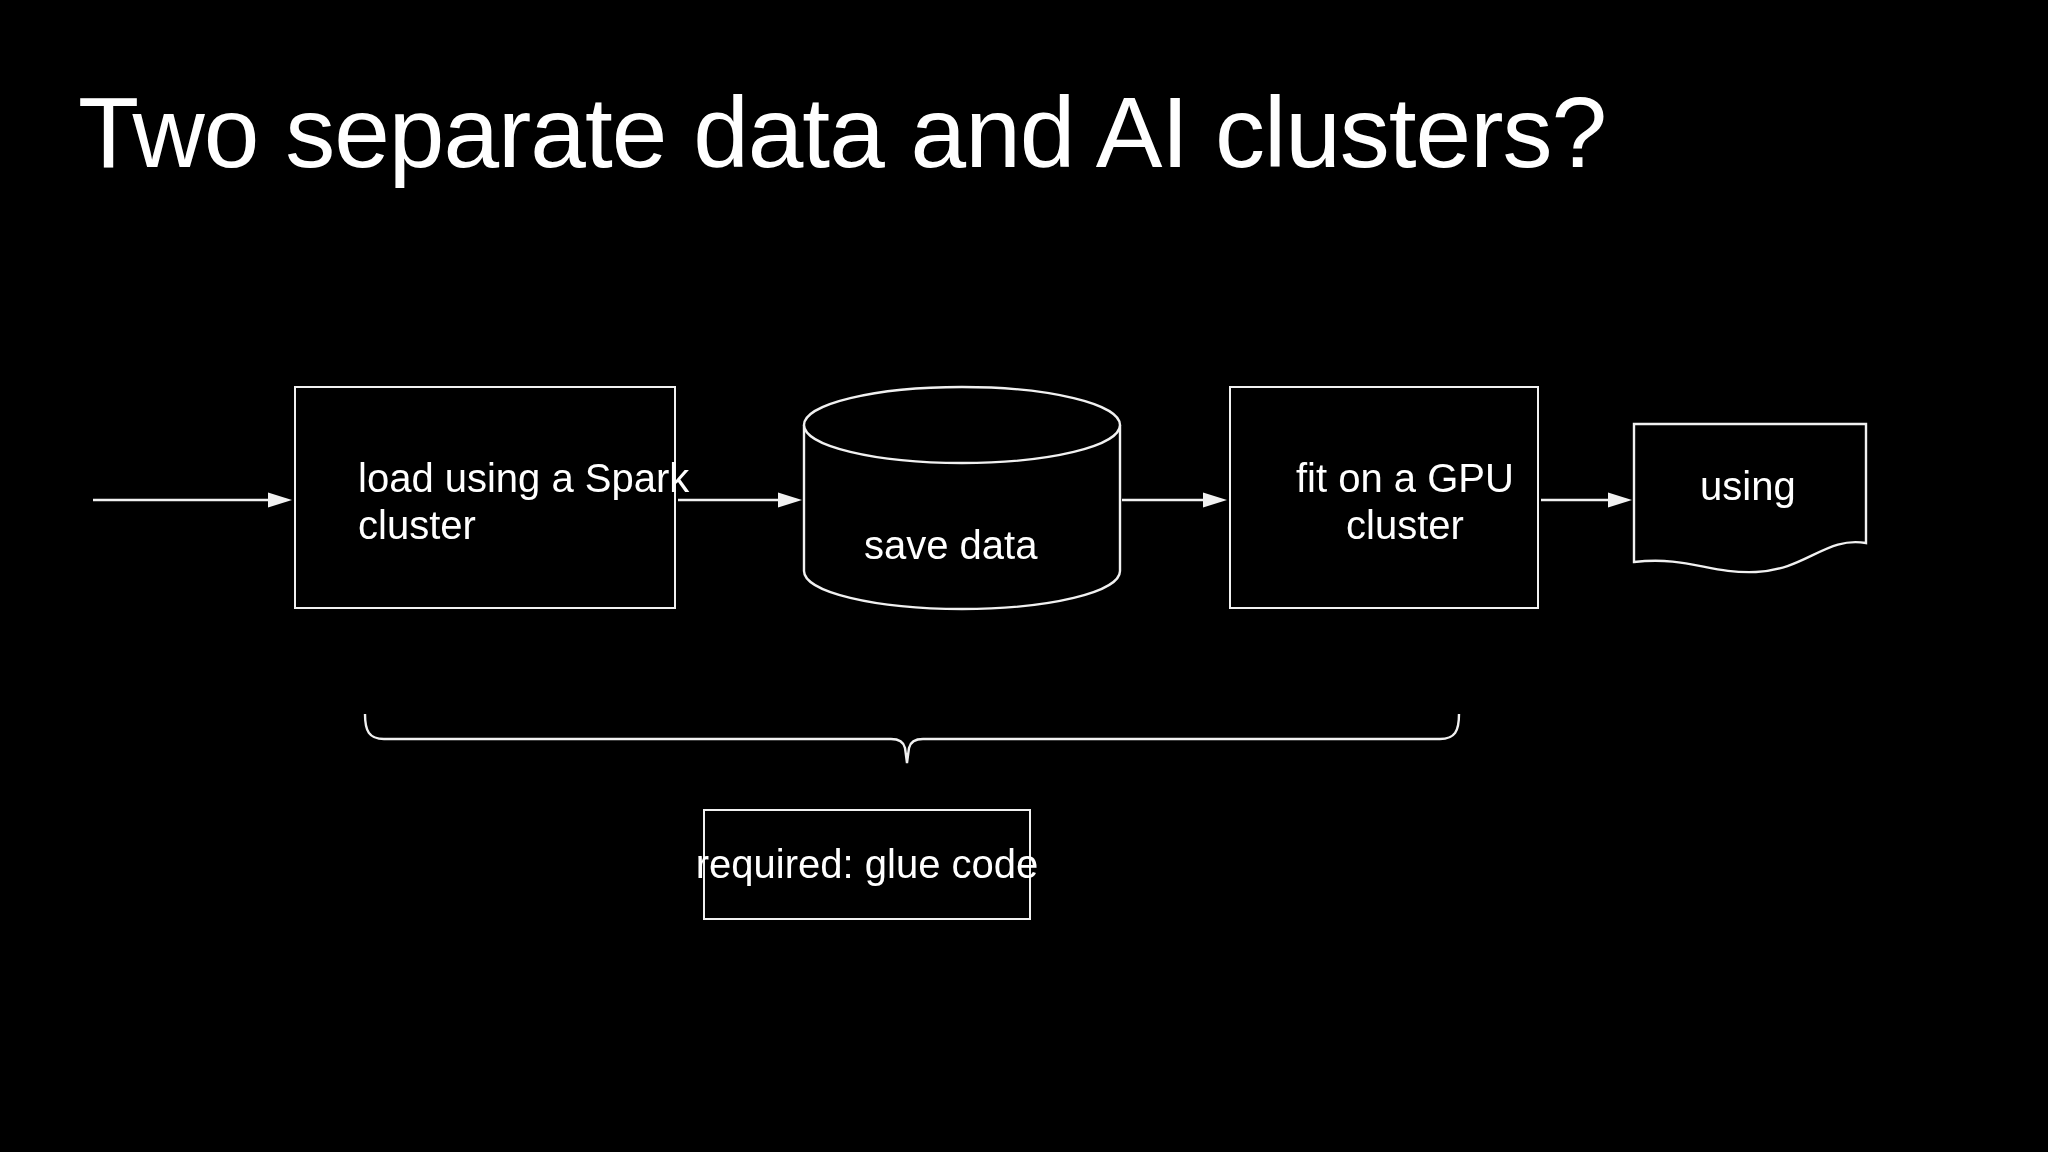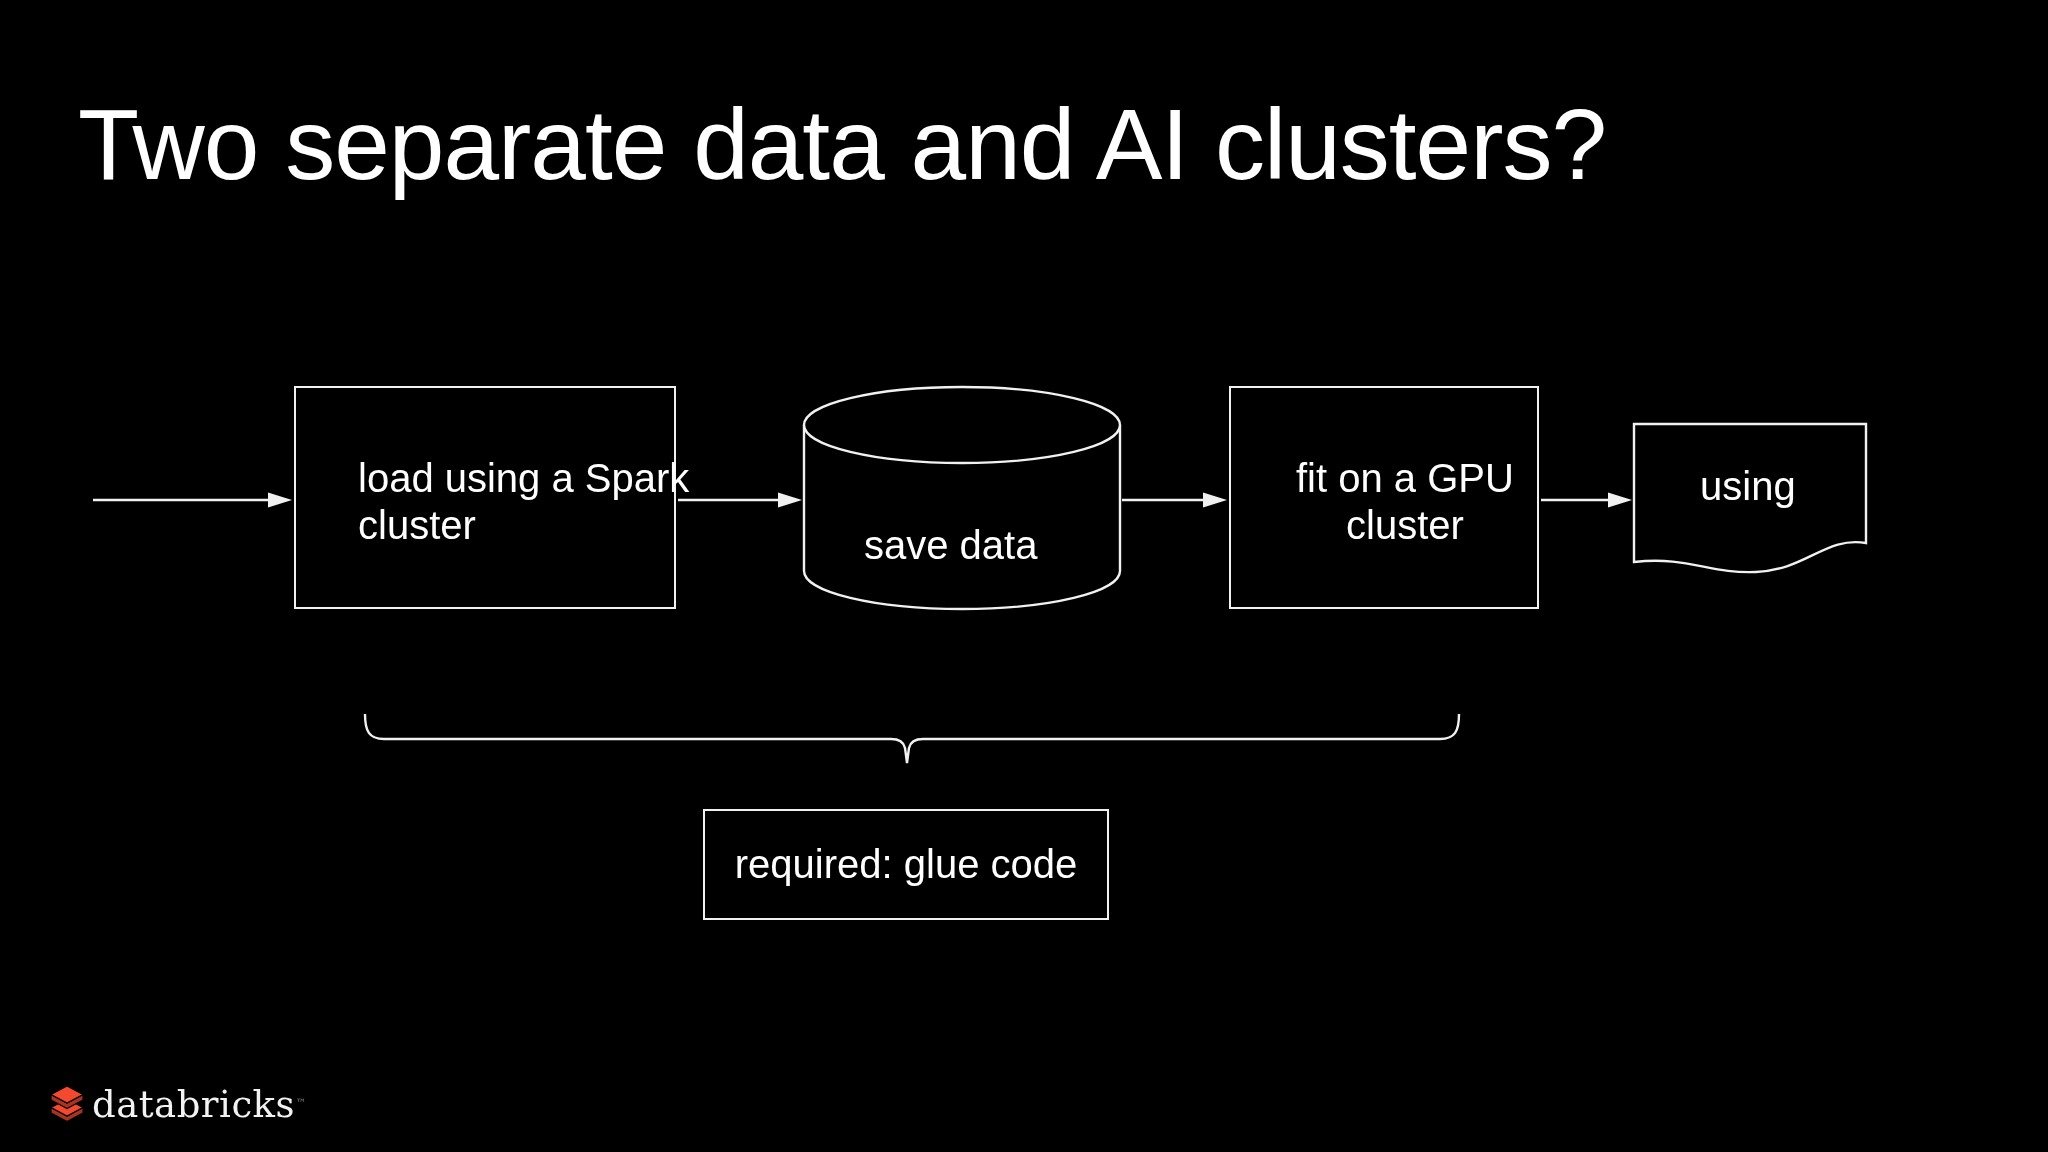"Two separate data and AI" .slide-title { margin-top: 12px -> none }
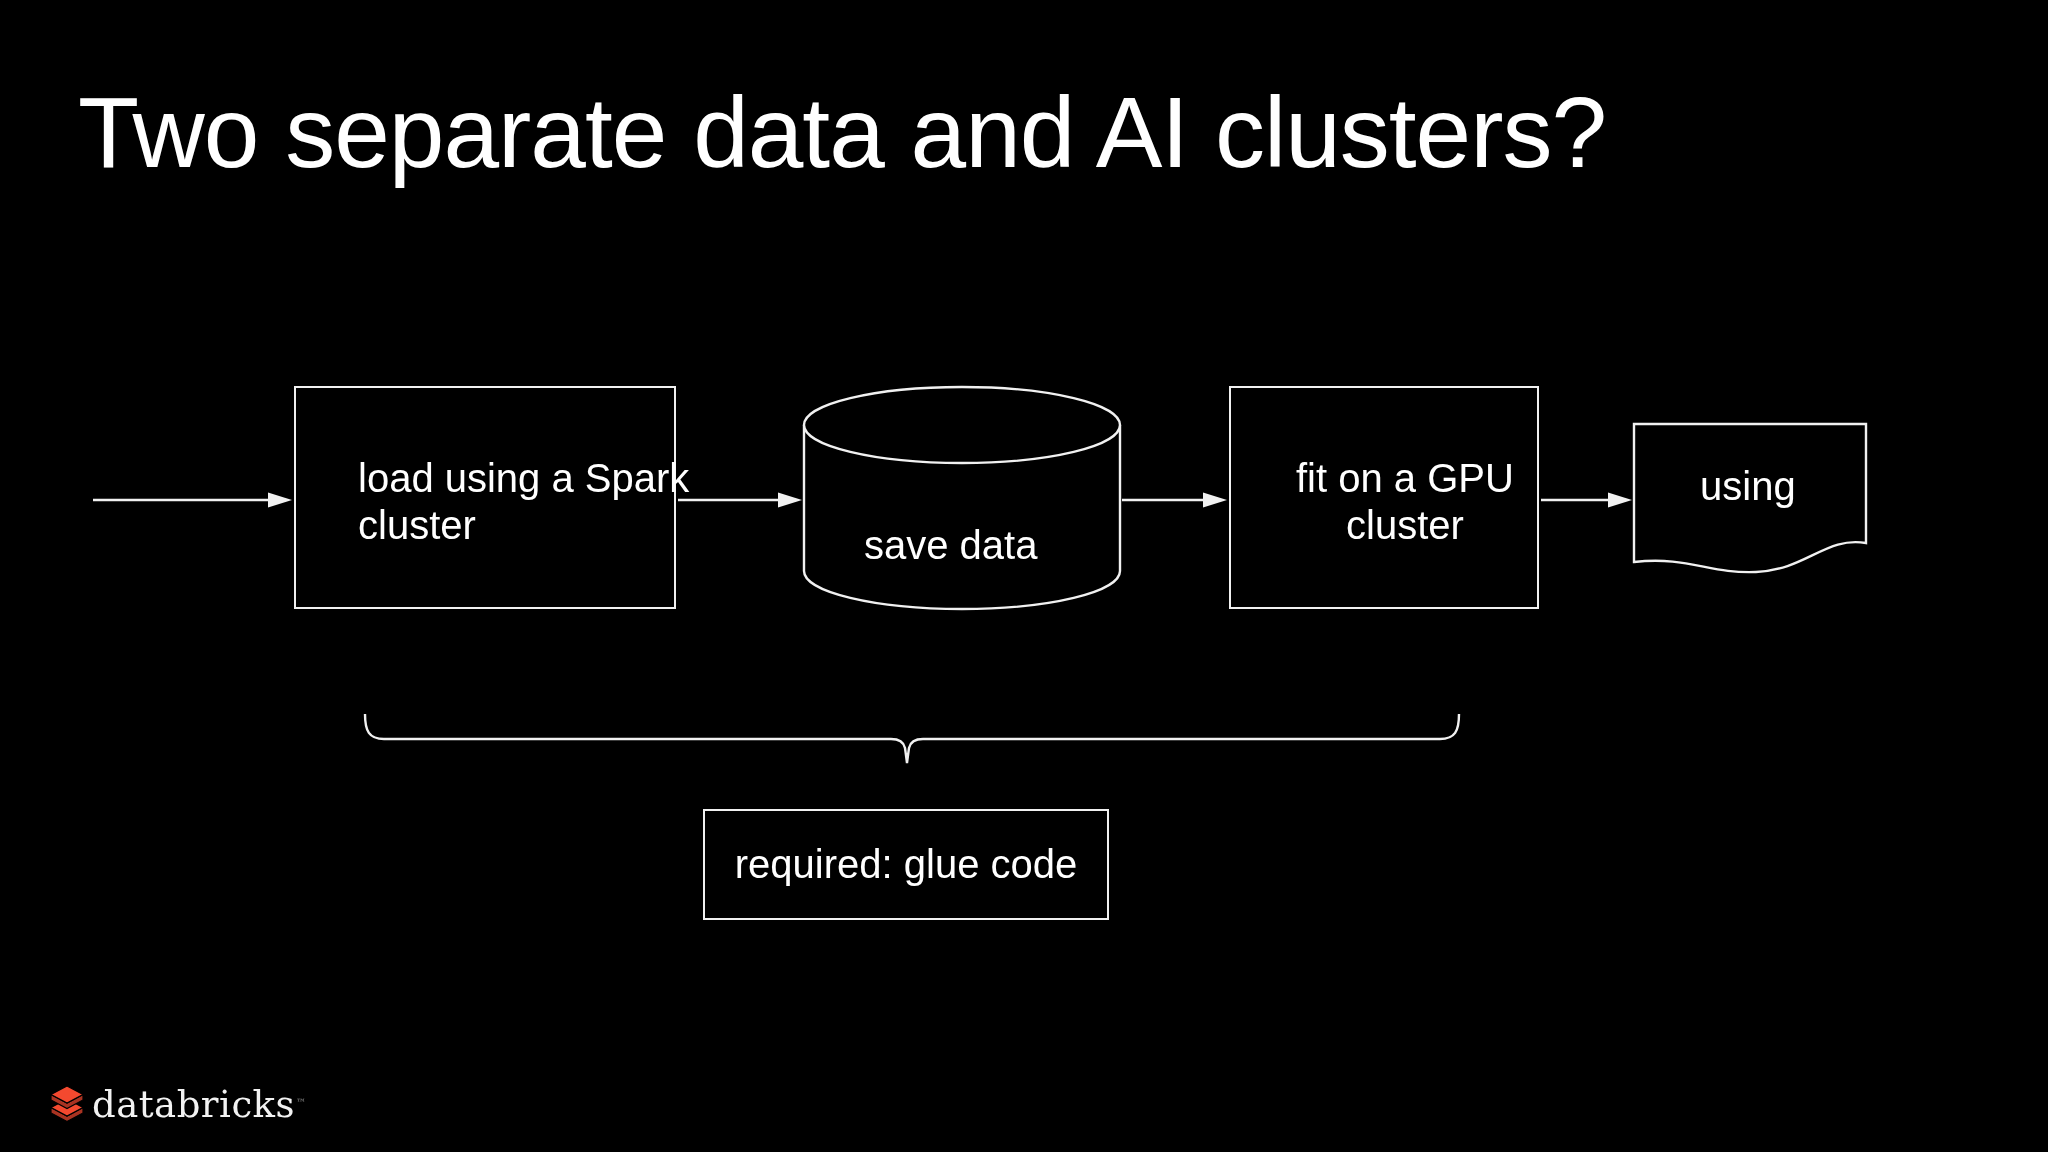"required: glue code" .box-glue { width: 406px -> 328px }
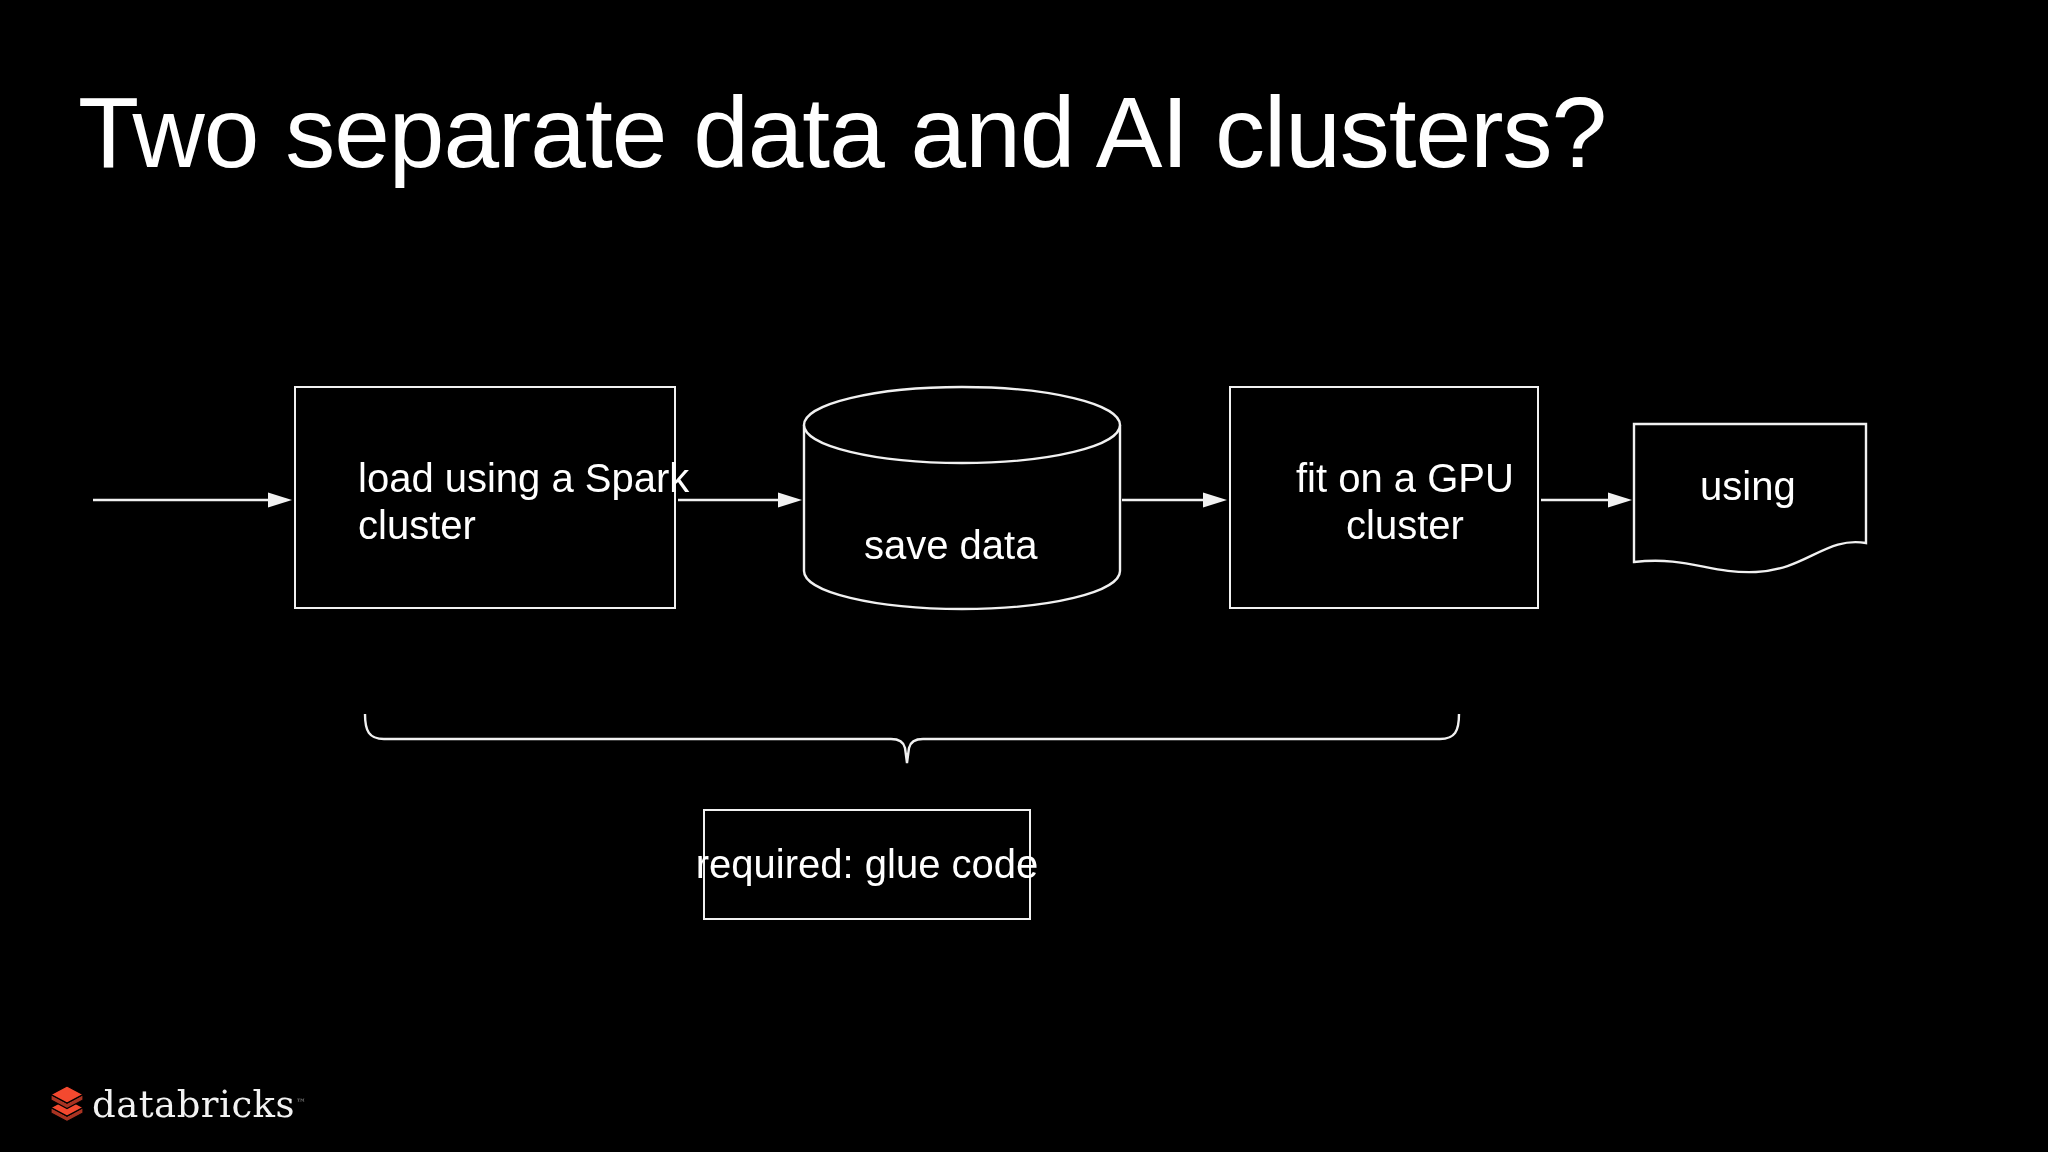"databricks™" div.footer-logo { html: <div> <svg> <path></path> <path></path> <path></path> <path></path> </svg> <div><span>databricks</span><span>™</span></div> </div> -> none }
